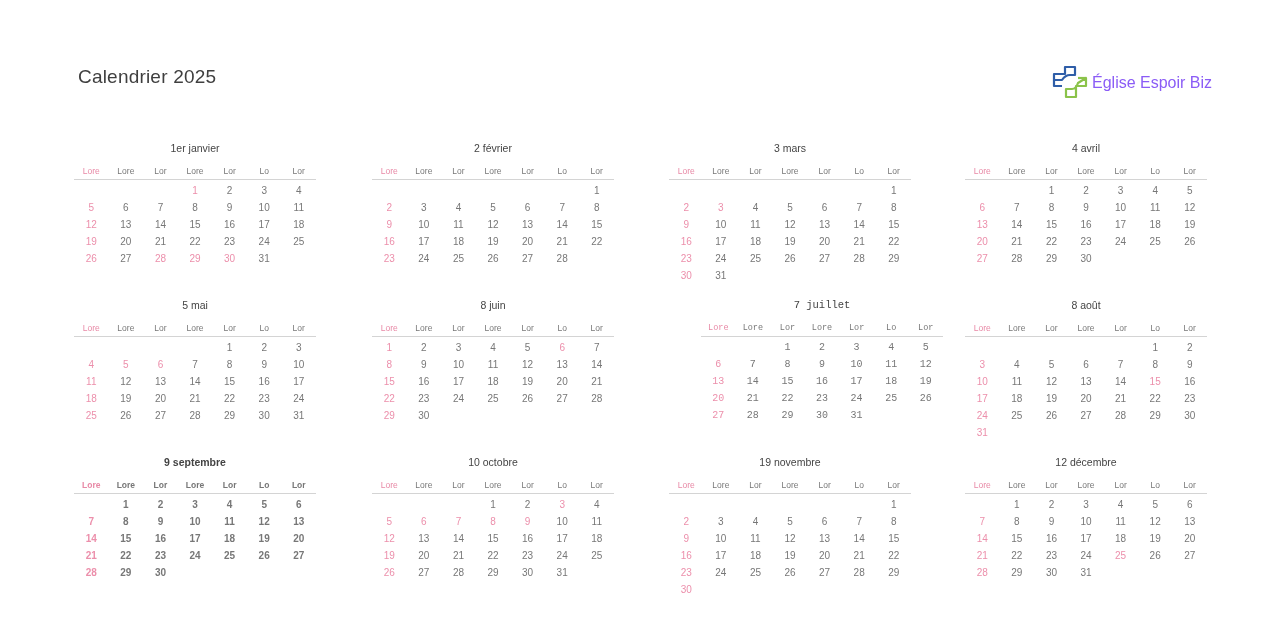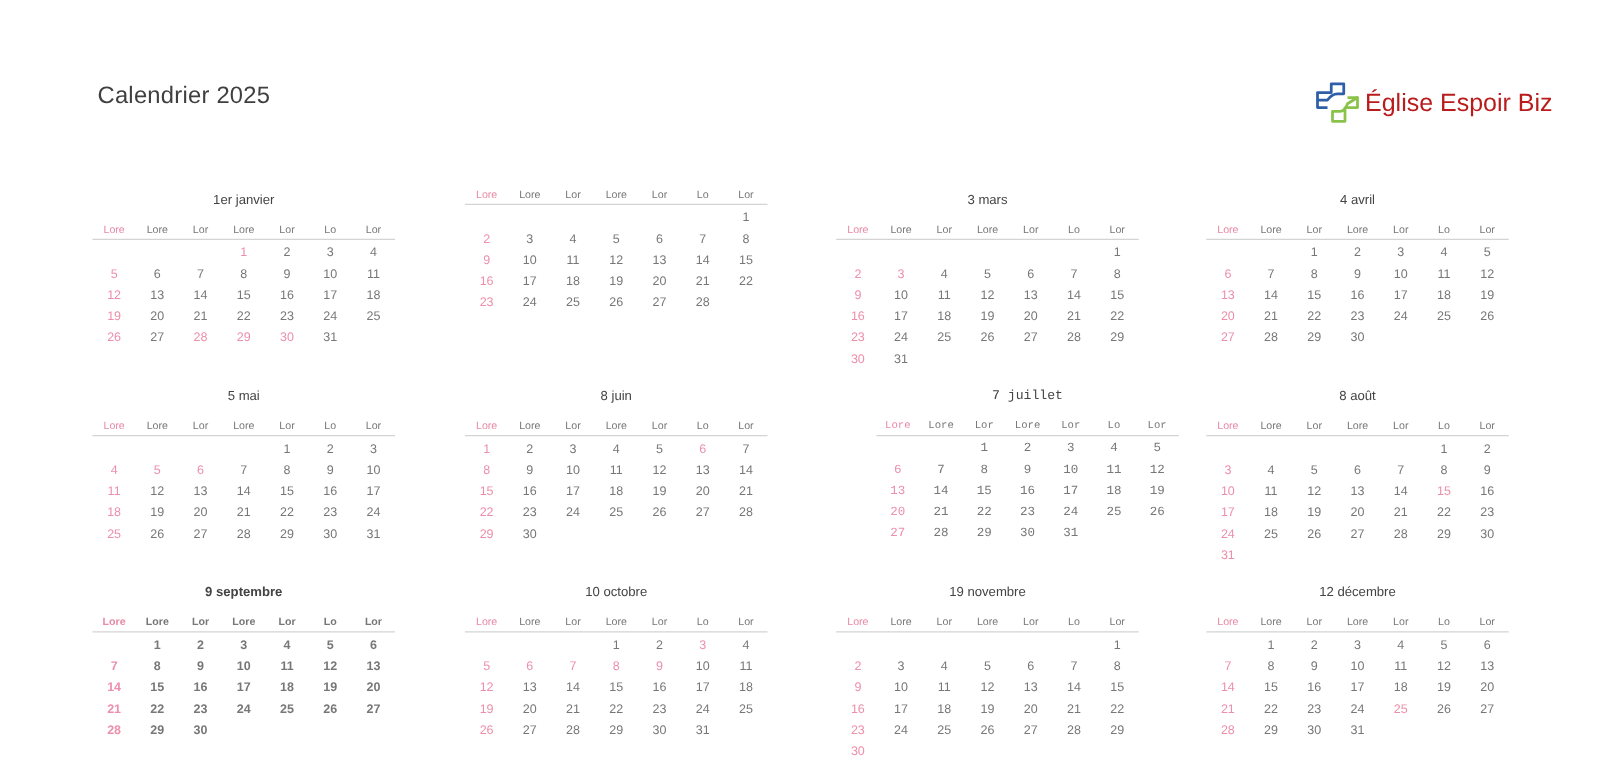"Église Espoir Biz" .logo-text { color: #b91c1c -> #8b5cf6; font-size: 20px -> 16px }
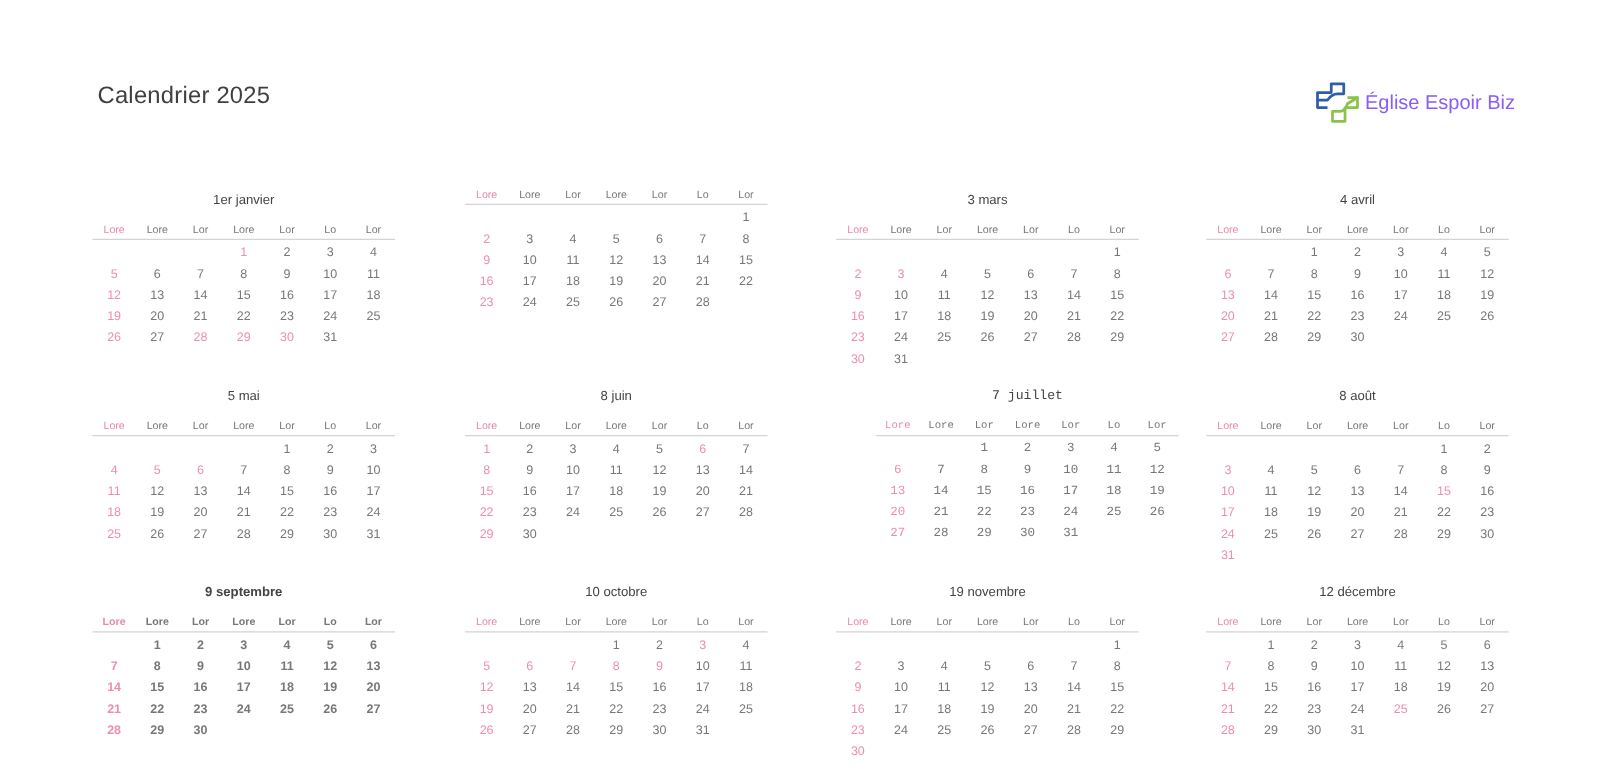"1er janvier" .month-title { margin-top: 12px -> none }
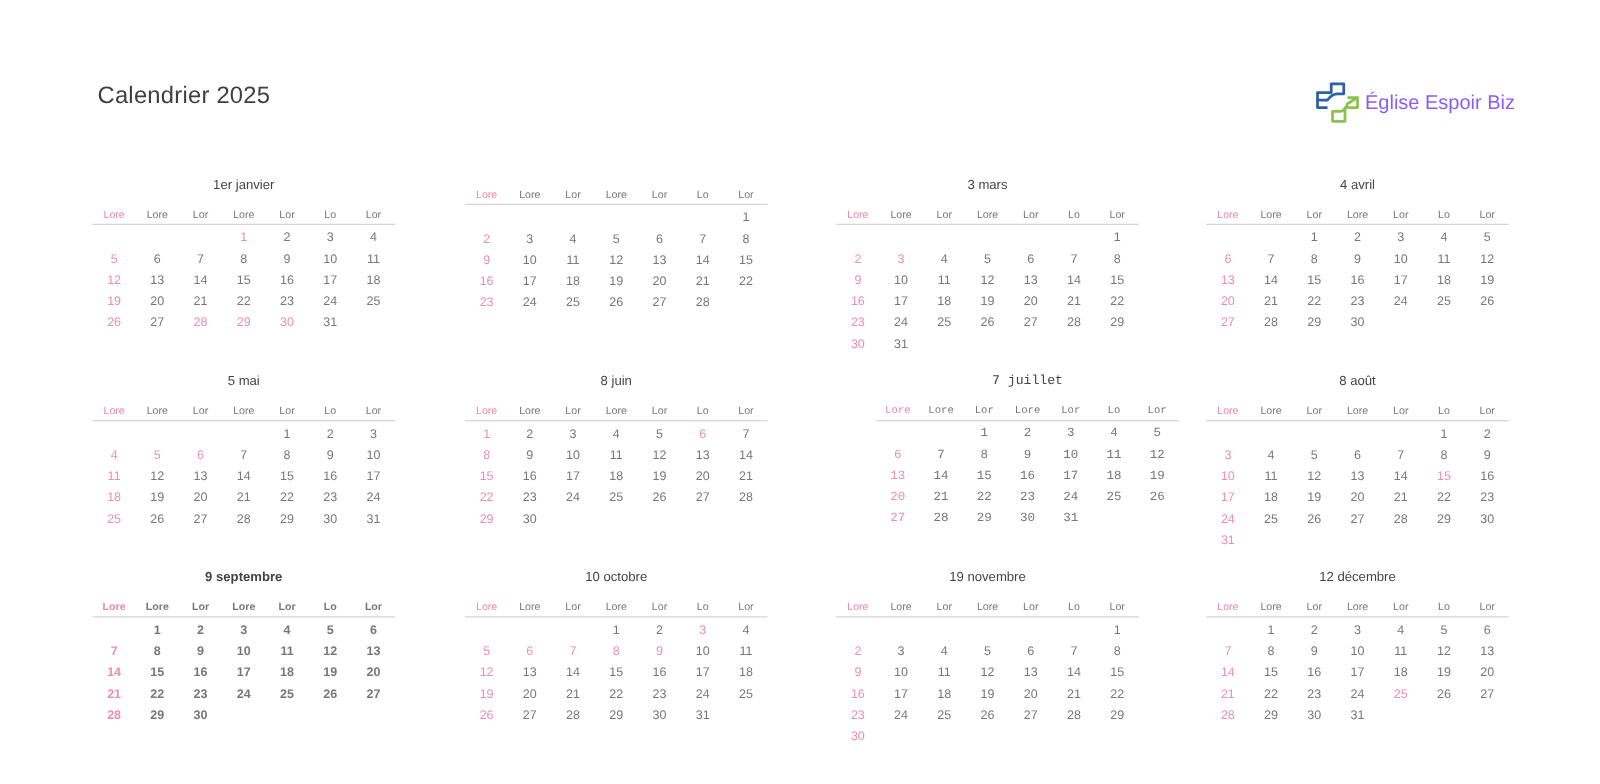"2 février" div.month-title { html: none -> <div>2 février</div> }
